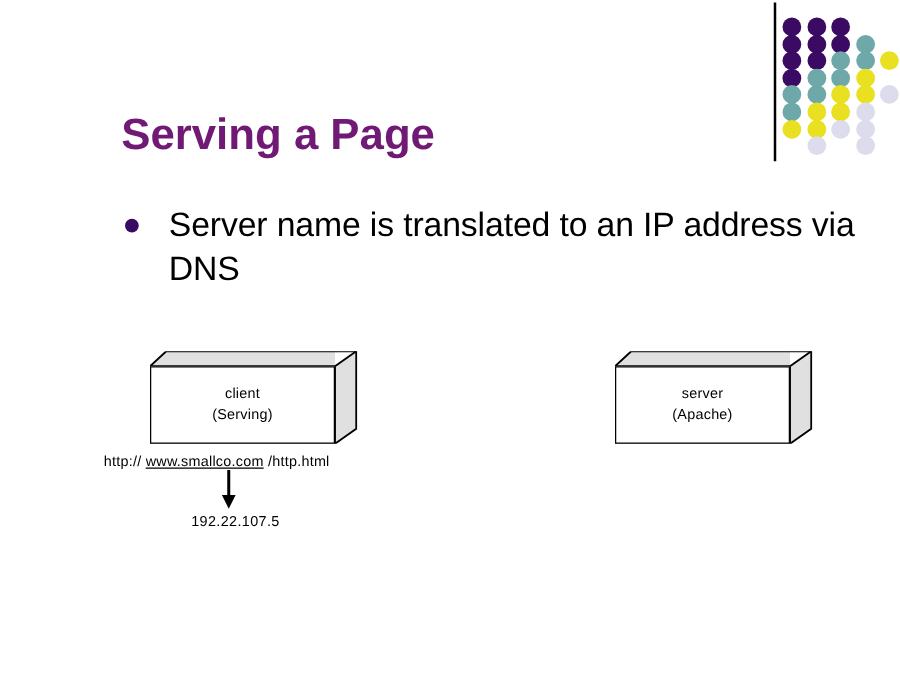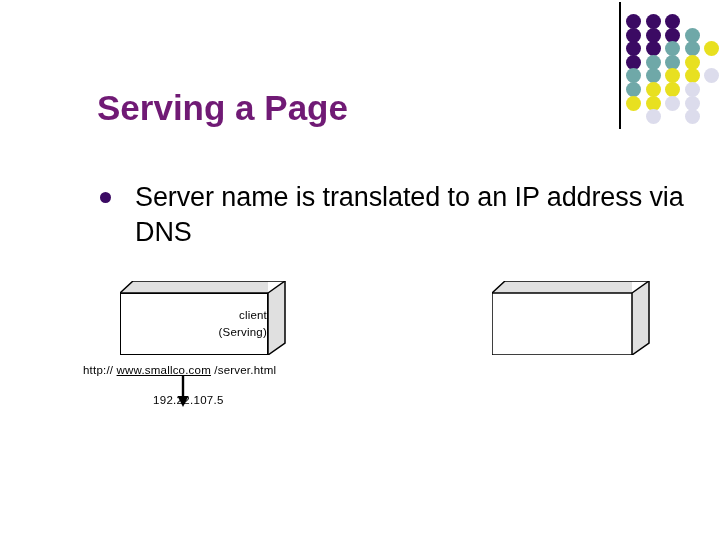"Server name is translated to" #bullet-row { top: 180px -> 163px }
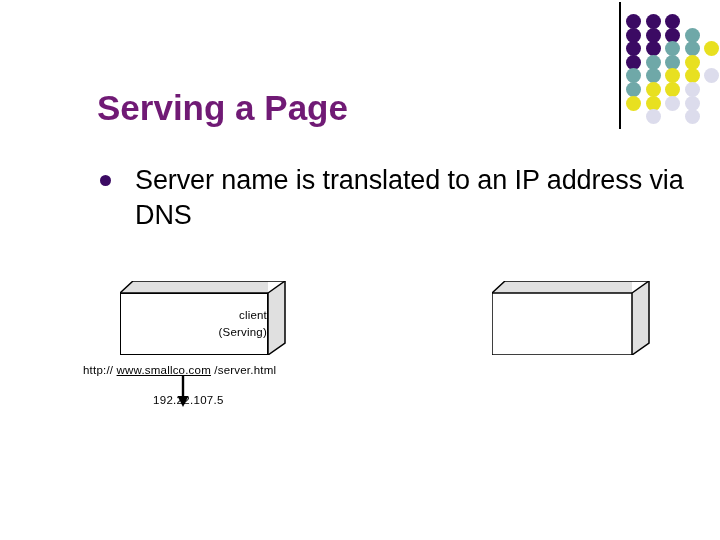"client" .box3d .front { align-items: flex-end -> center }
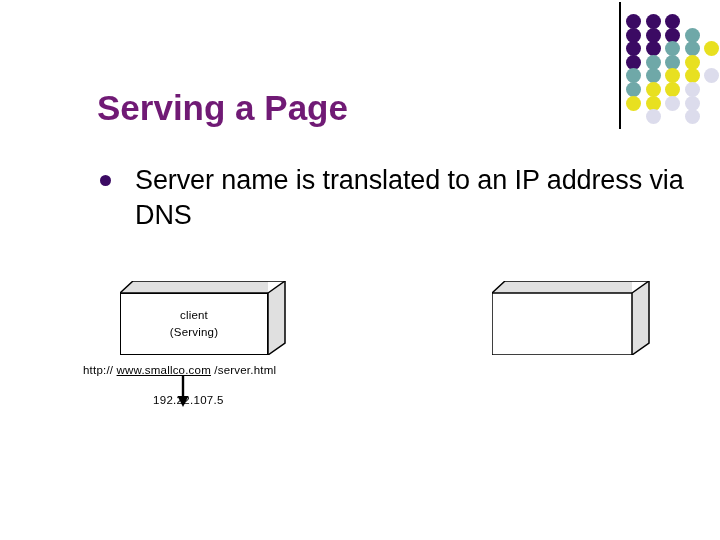"server" div.front { html: none -> <div> <div>server</div> <div>(Apache)</div> </div> }
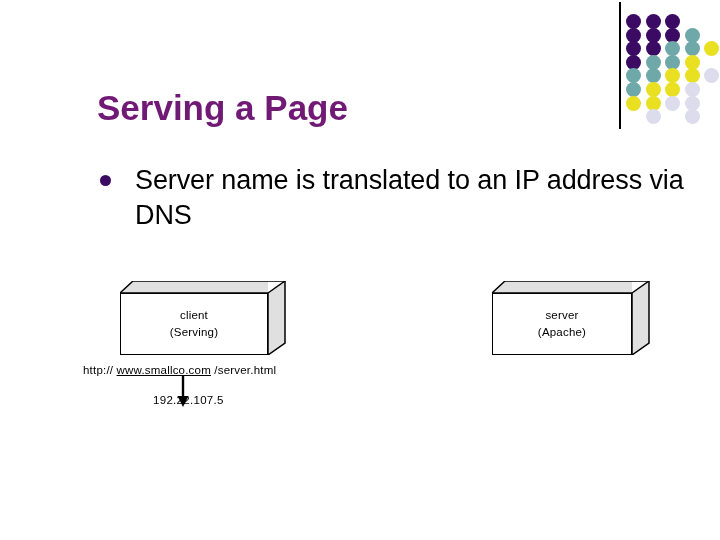"/server.html" span { text: /server.html -> /http.html }
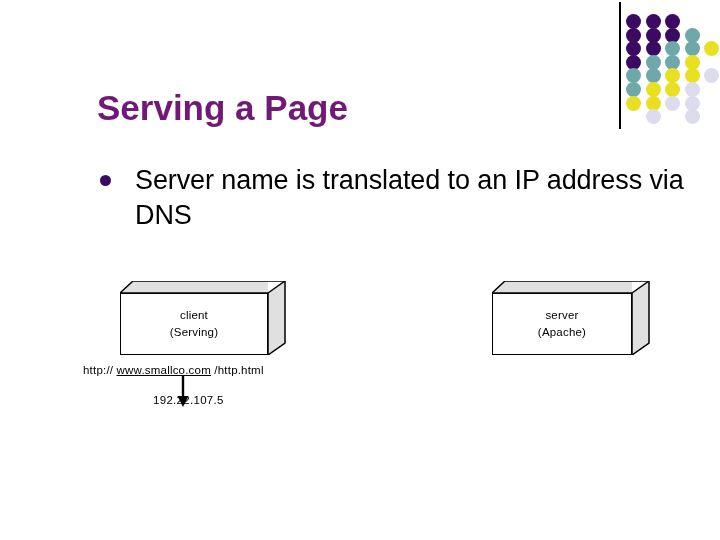"192.22.107.5" #ip-address { top: 394px -> 412px }
